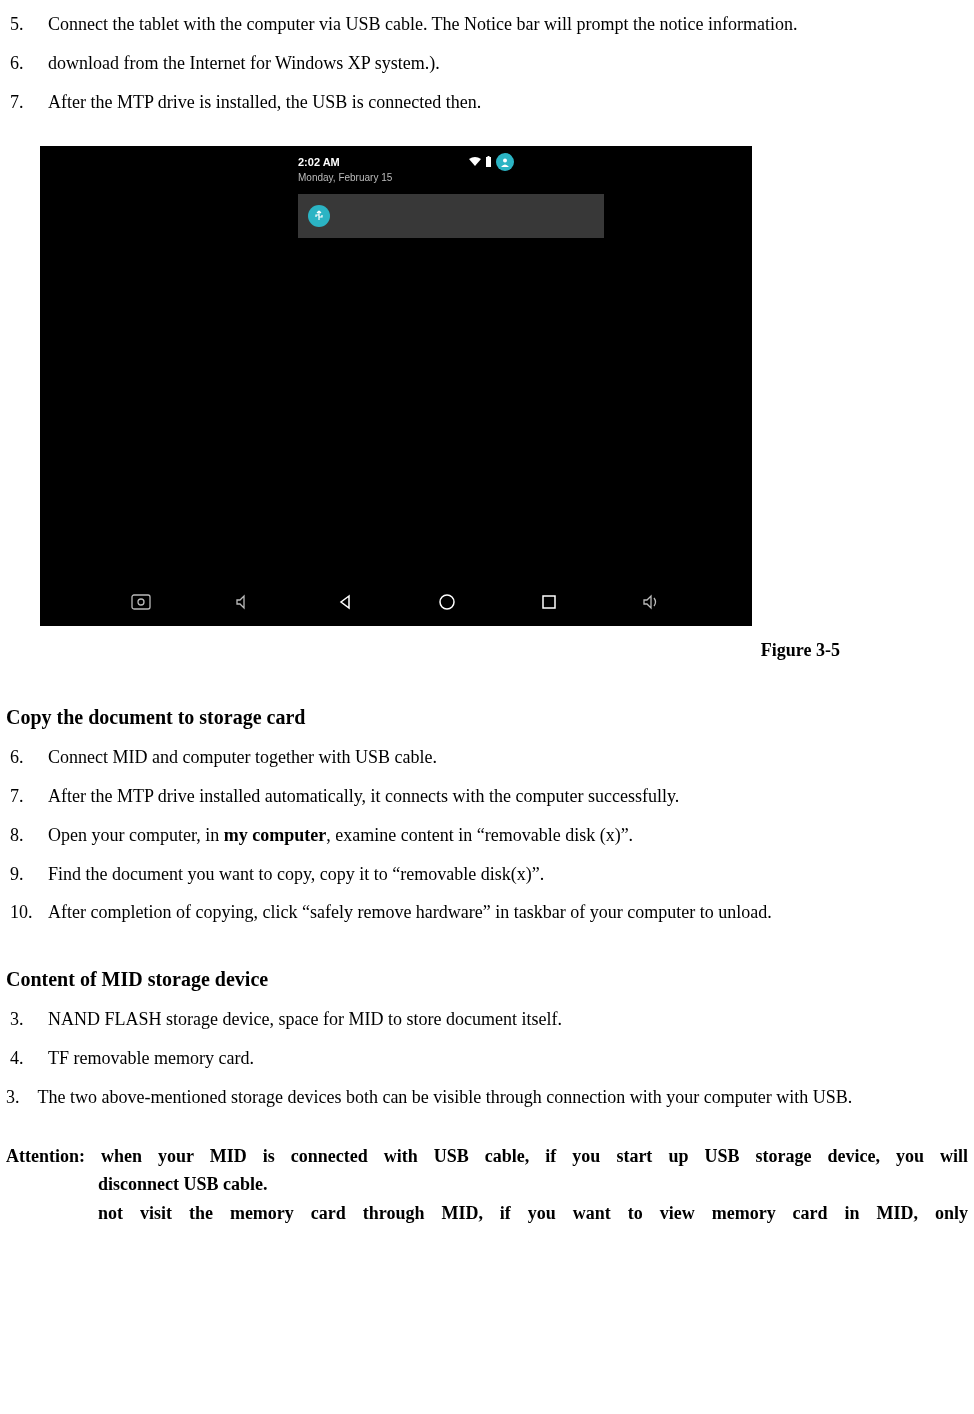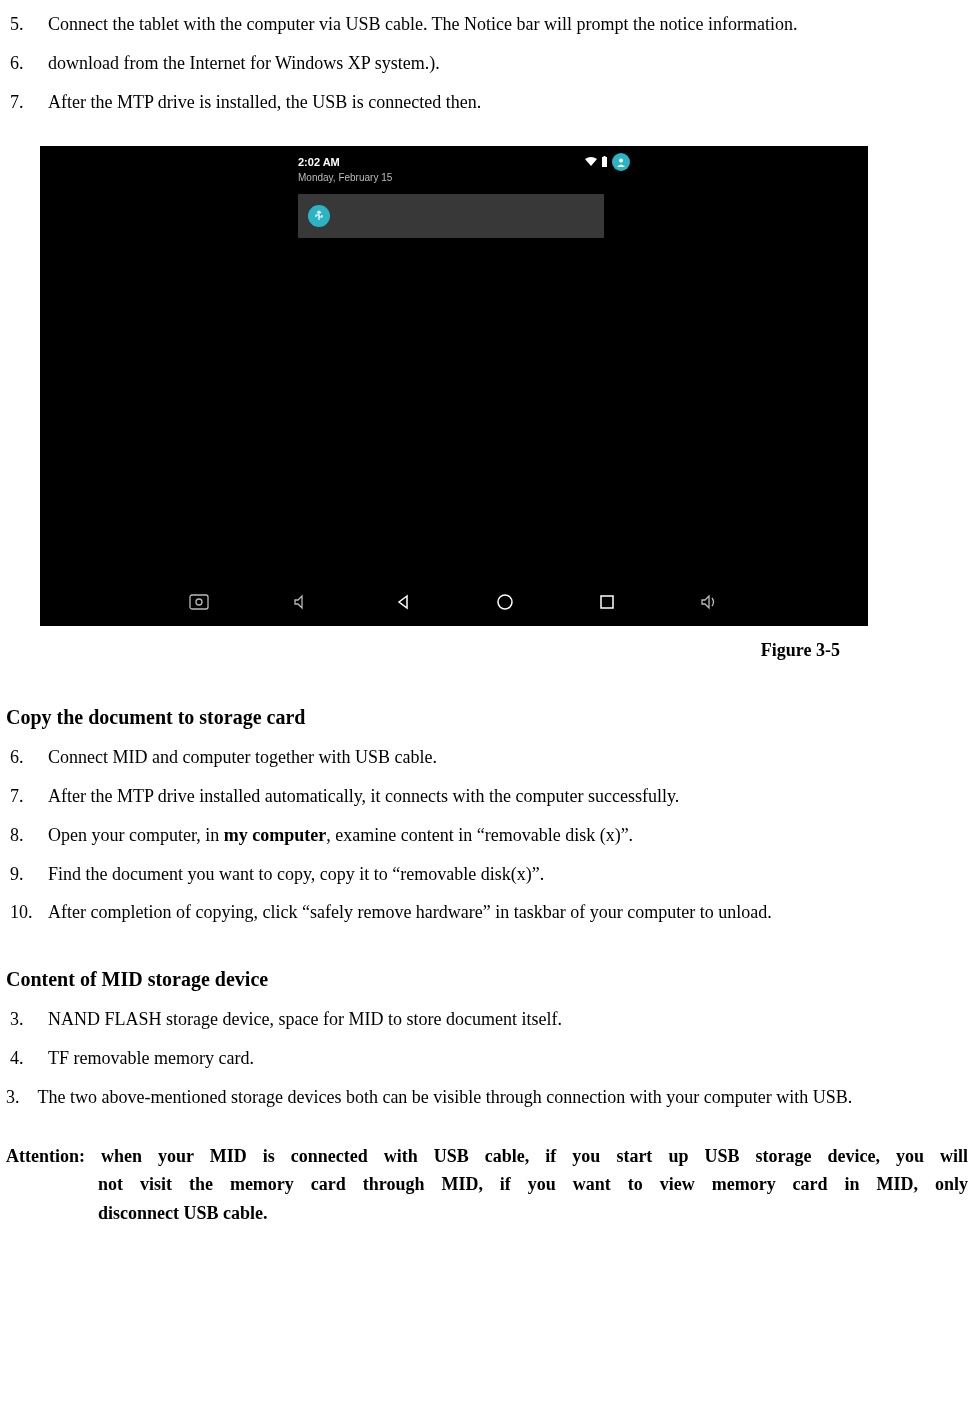"2:02 AM" .screenshot { width: 828px -> 712px }
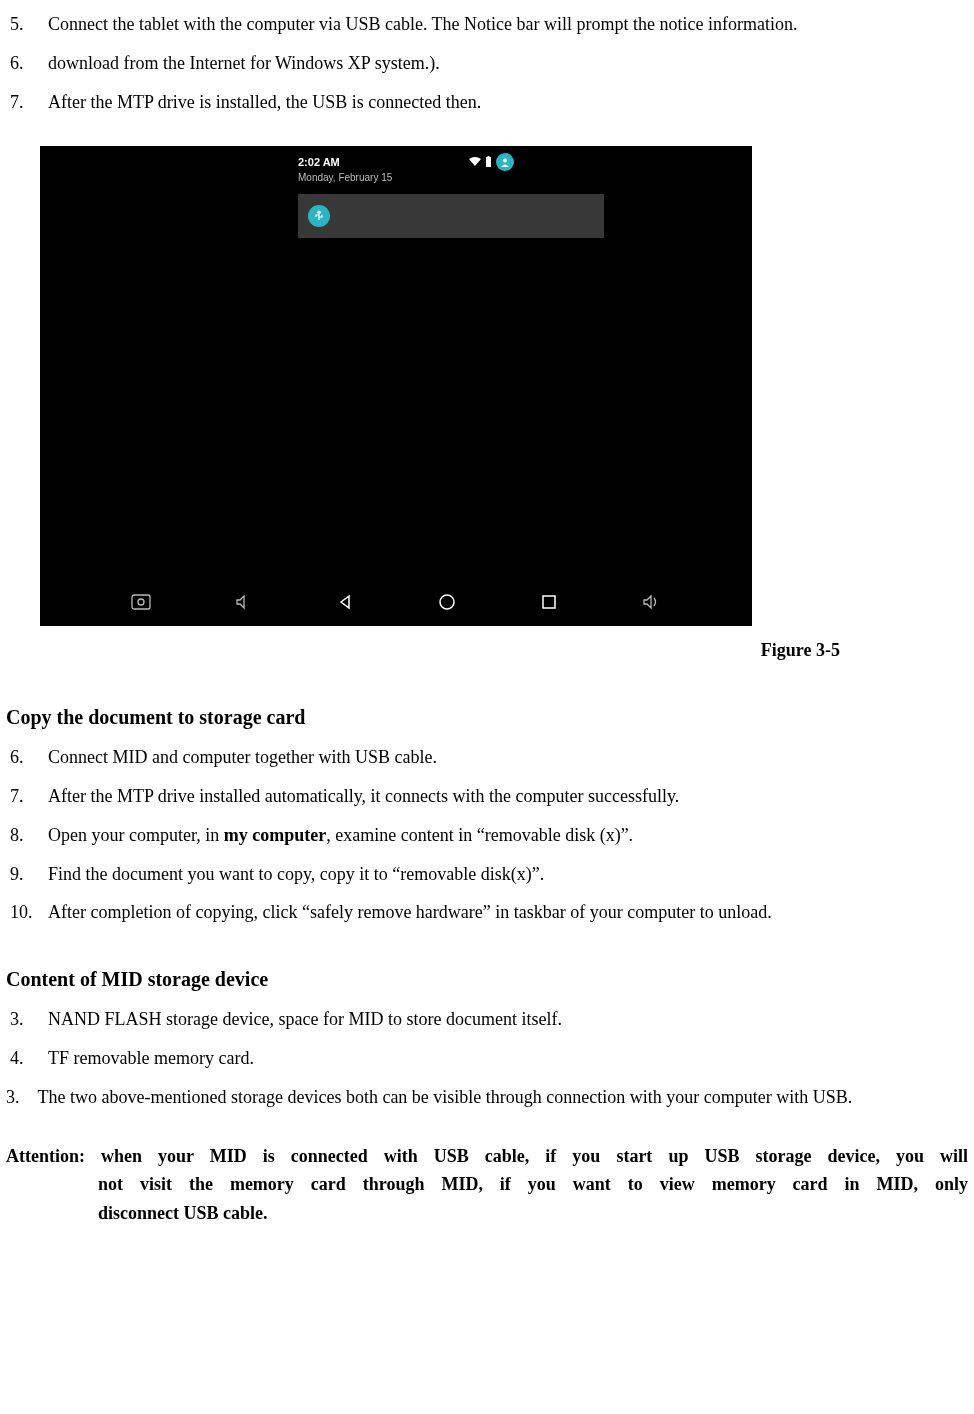"not visit the memory card" div.ind { order: before "disconnect USB cable." -> after "disconnect USB cable." }
